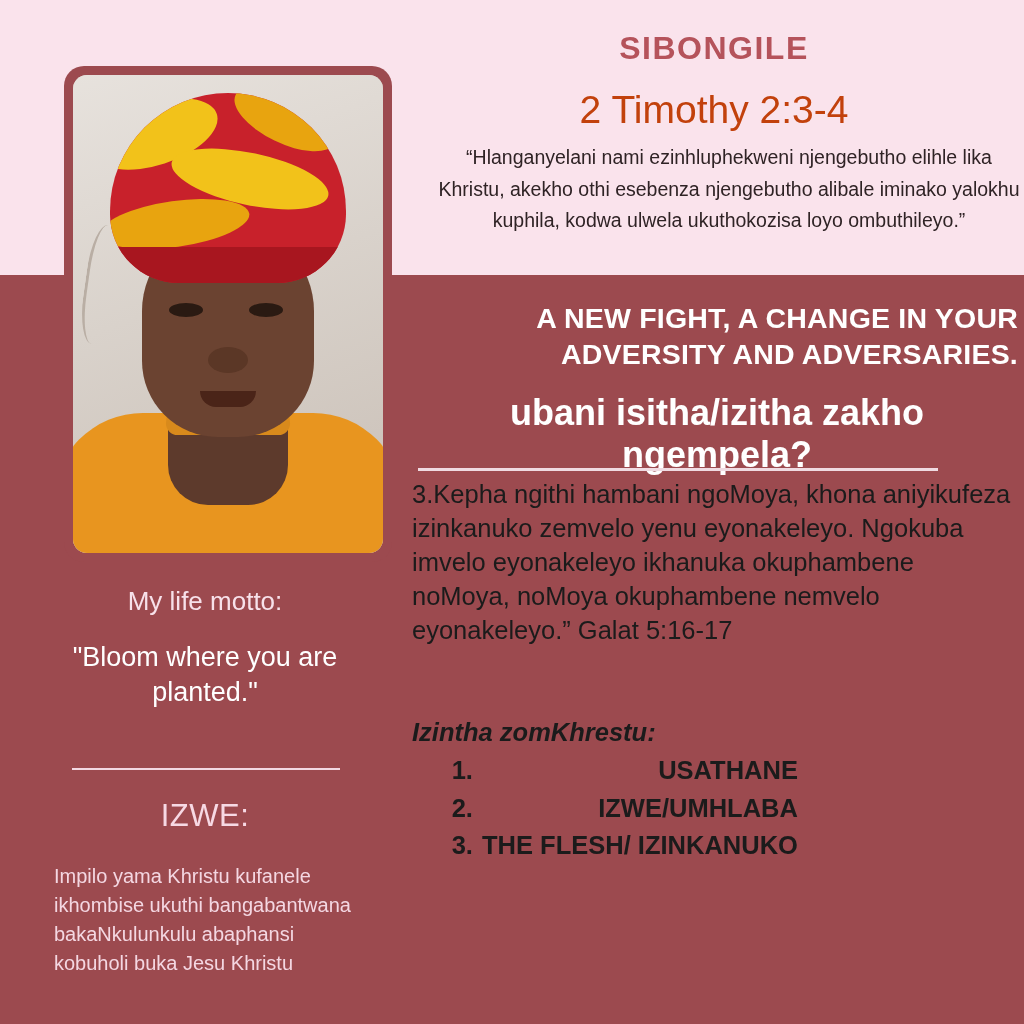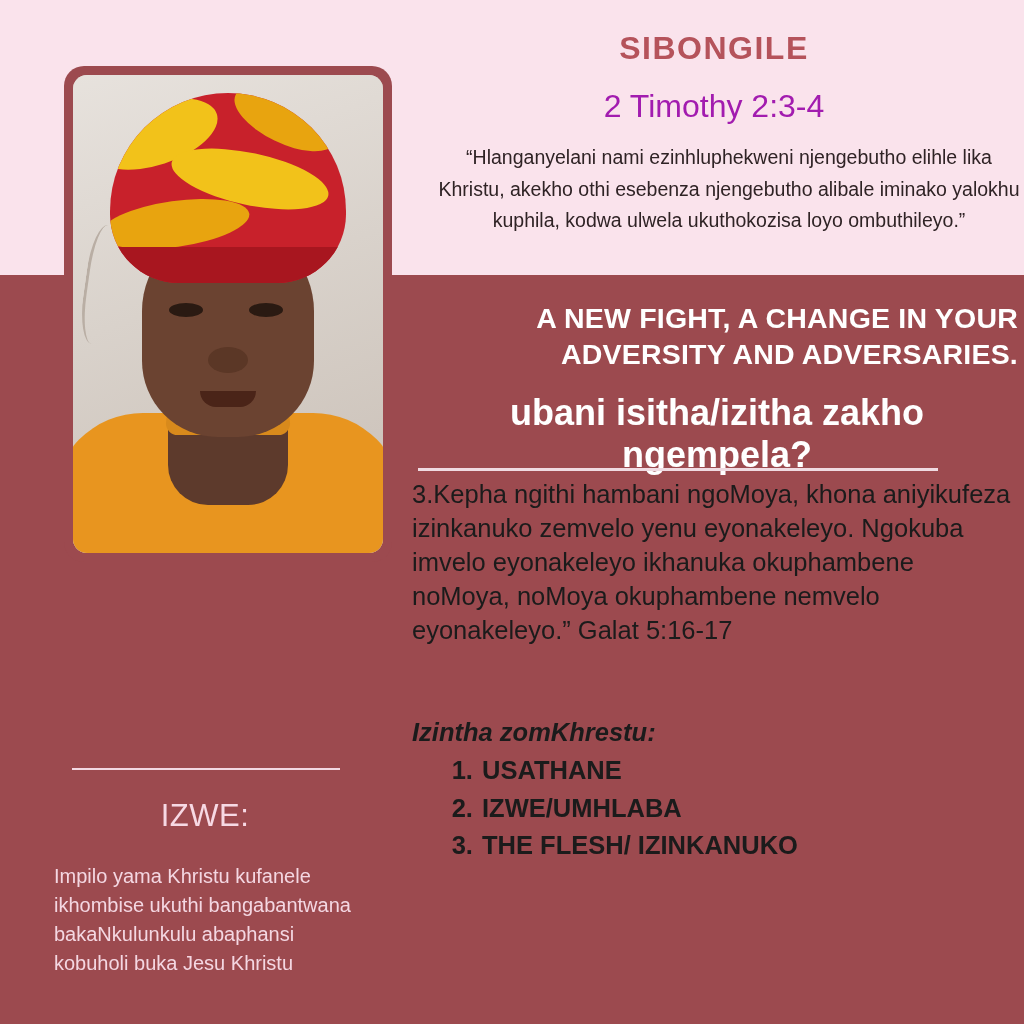"2 Timothy 2:3-4" .verse-ref { color: #a21caf -> #c2410c; font-size: 32px -> 39px }
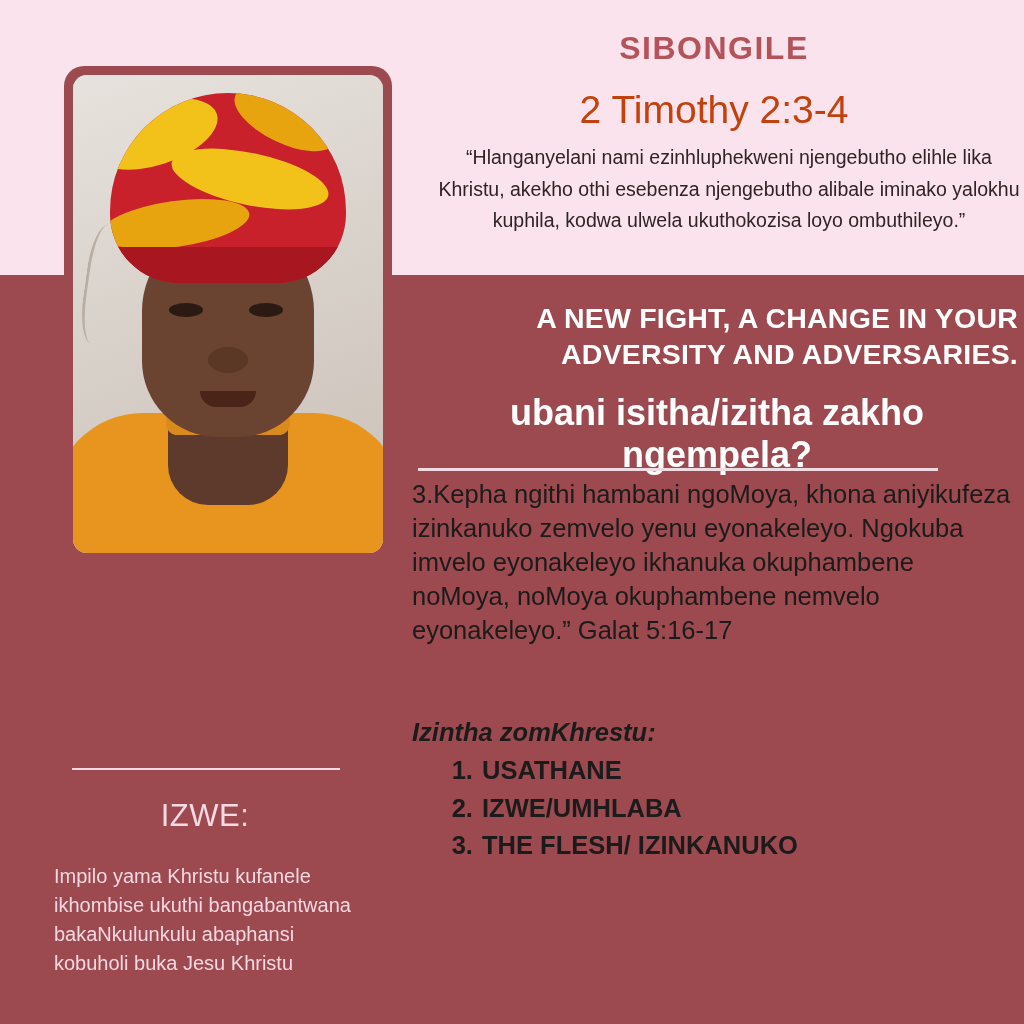"My life motto:" div.motto-block { html: none -> <div> <div>My life motto:</div> <div>"Bloom where you are planted."</div> </div> }
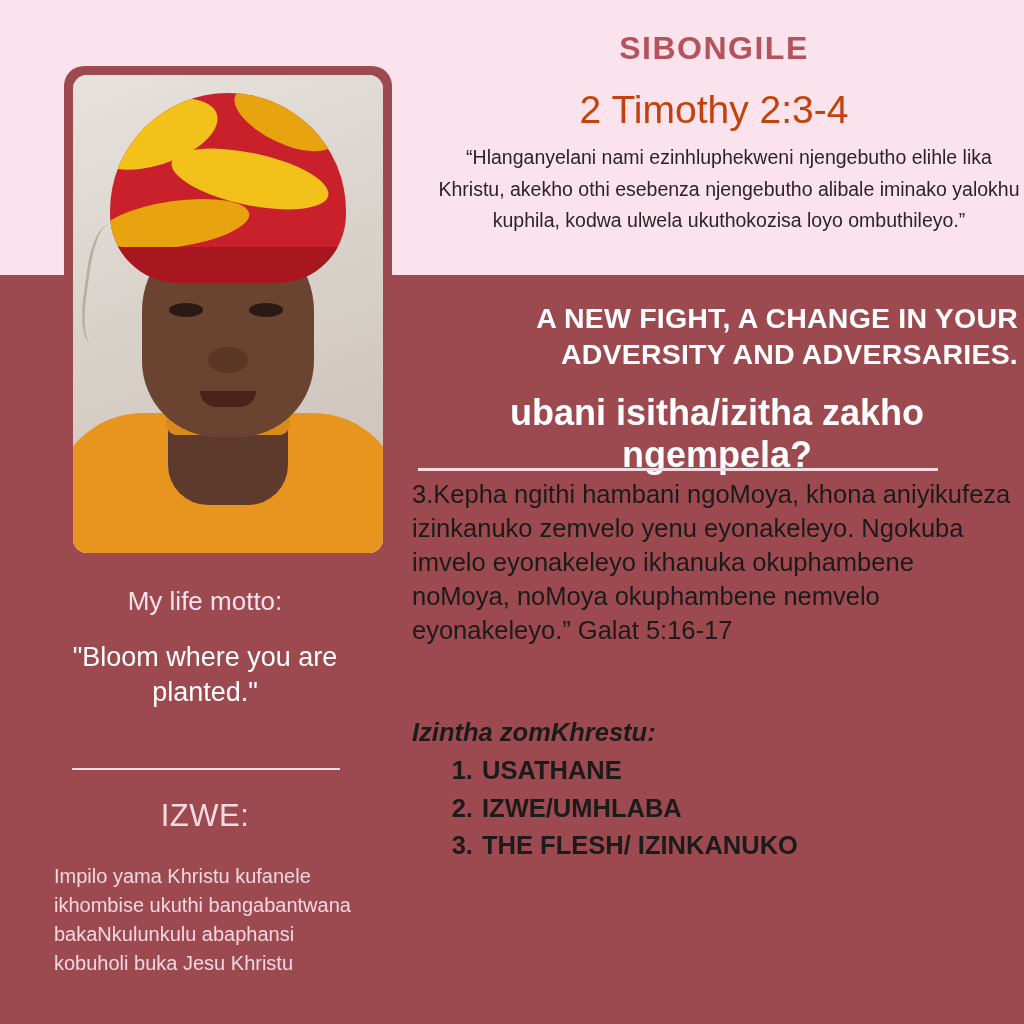"USATHANE" ol.enemy-list li { text-align: none -> right }
